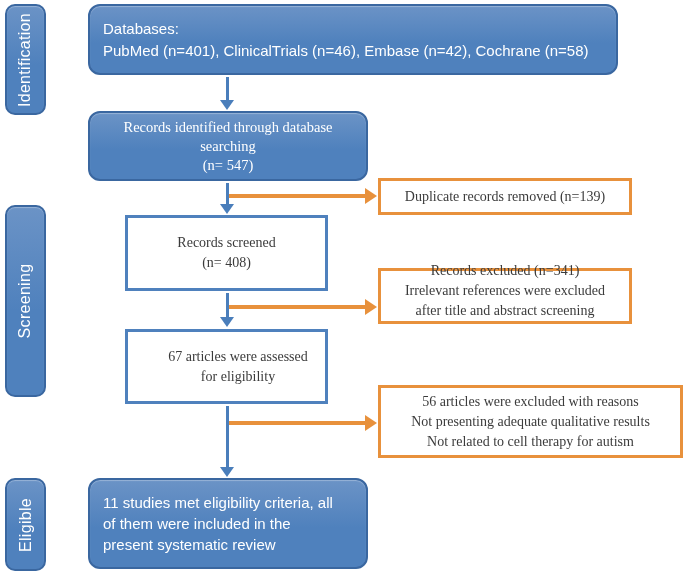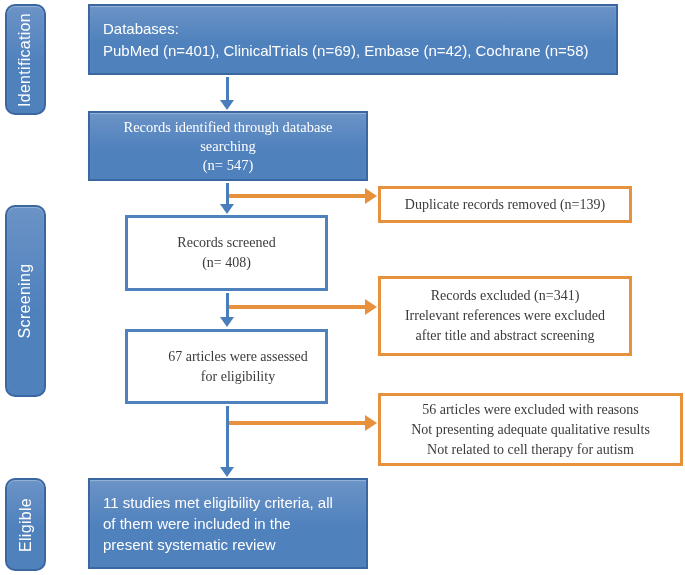"Databases:" .blue { border-radius: 0 -> 12px }
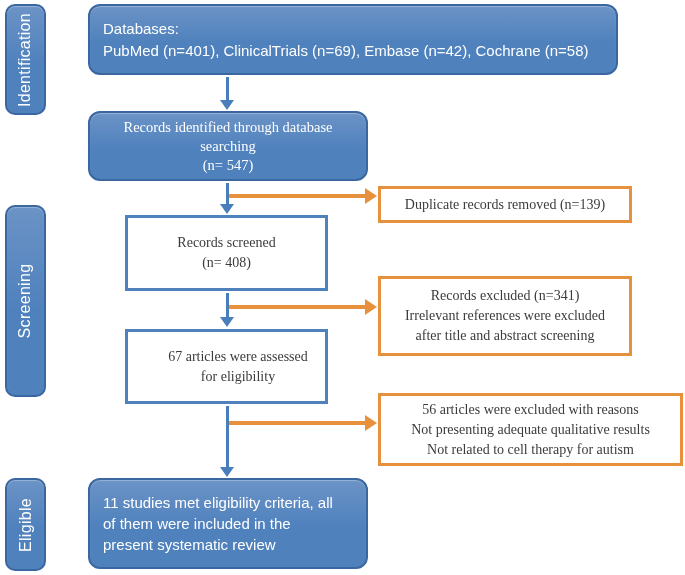"PubMed (n=401), ClinicalTrials (n=69)," div { text: 69 -> 46 }
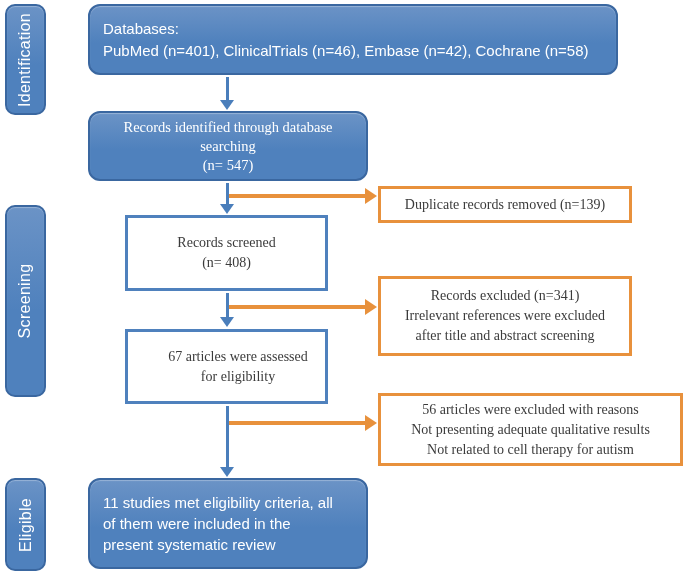"Duplicate records removed (n=139)" .wo { margin-top: 8px -> none }
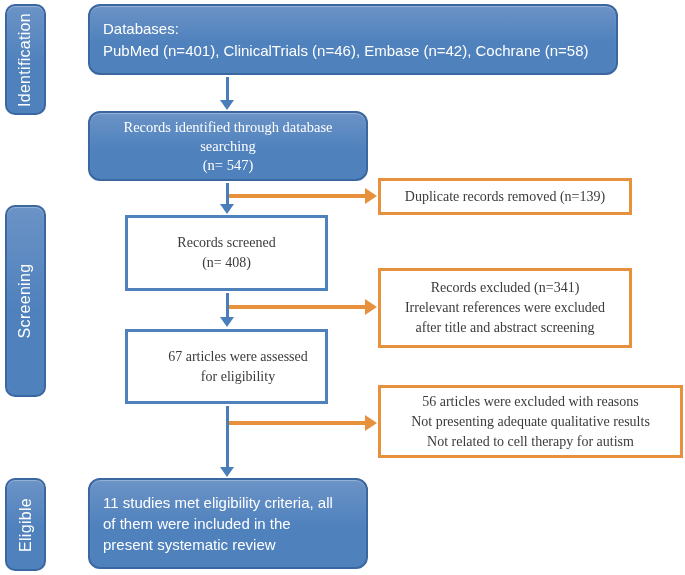"Records excluded (n=341)" div.box { height: 80px -> 56px; justify-content: none -> flex-end }
